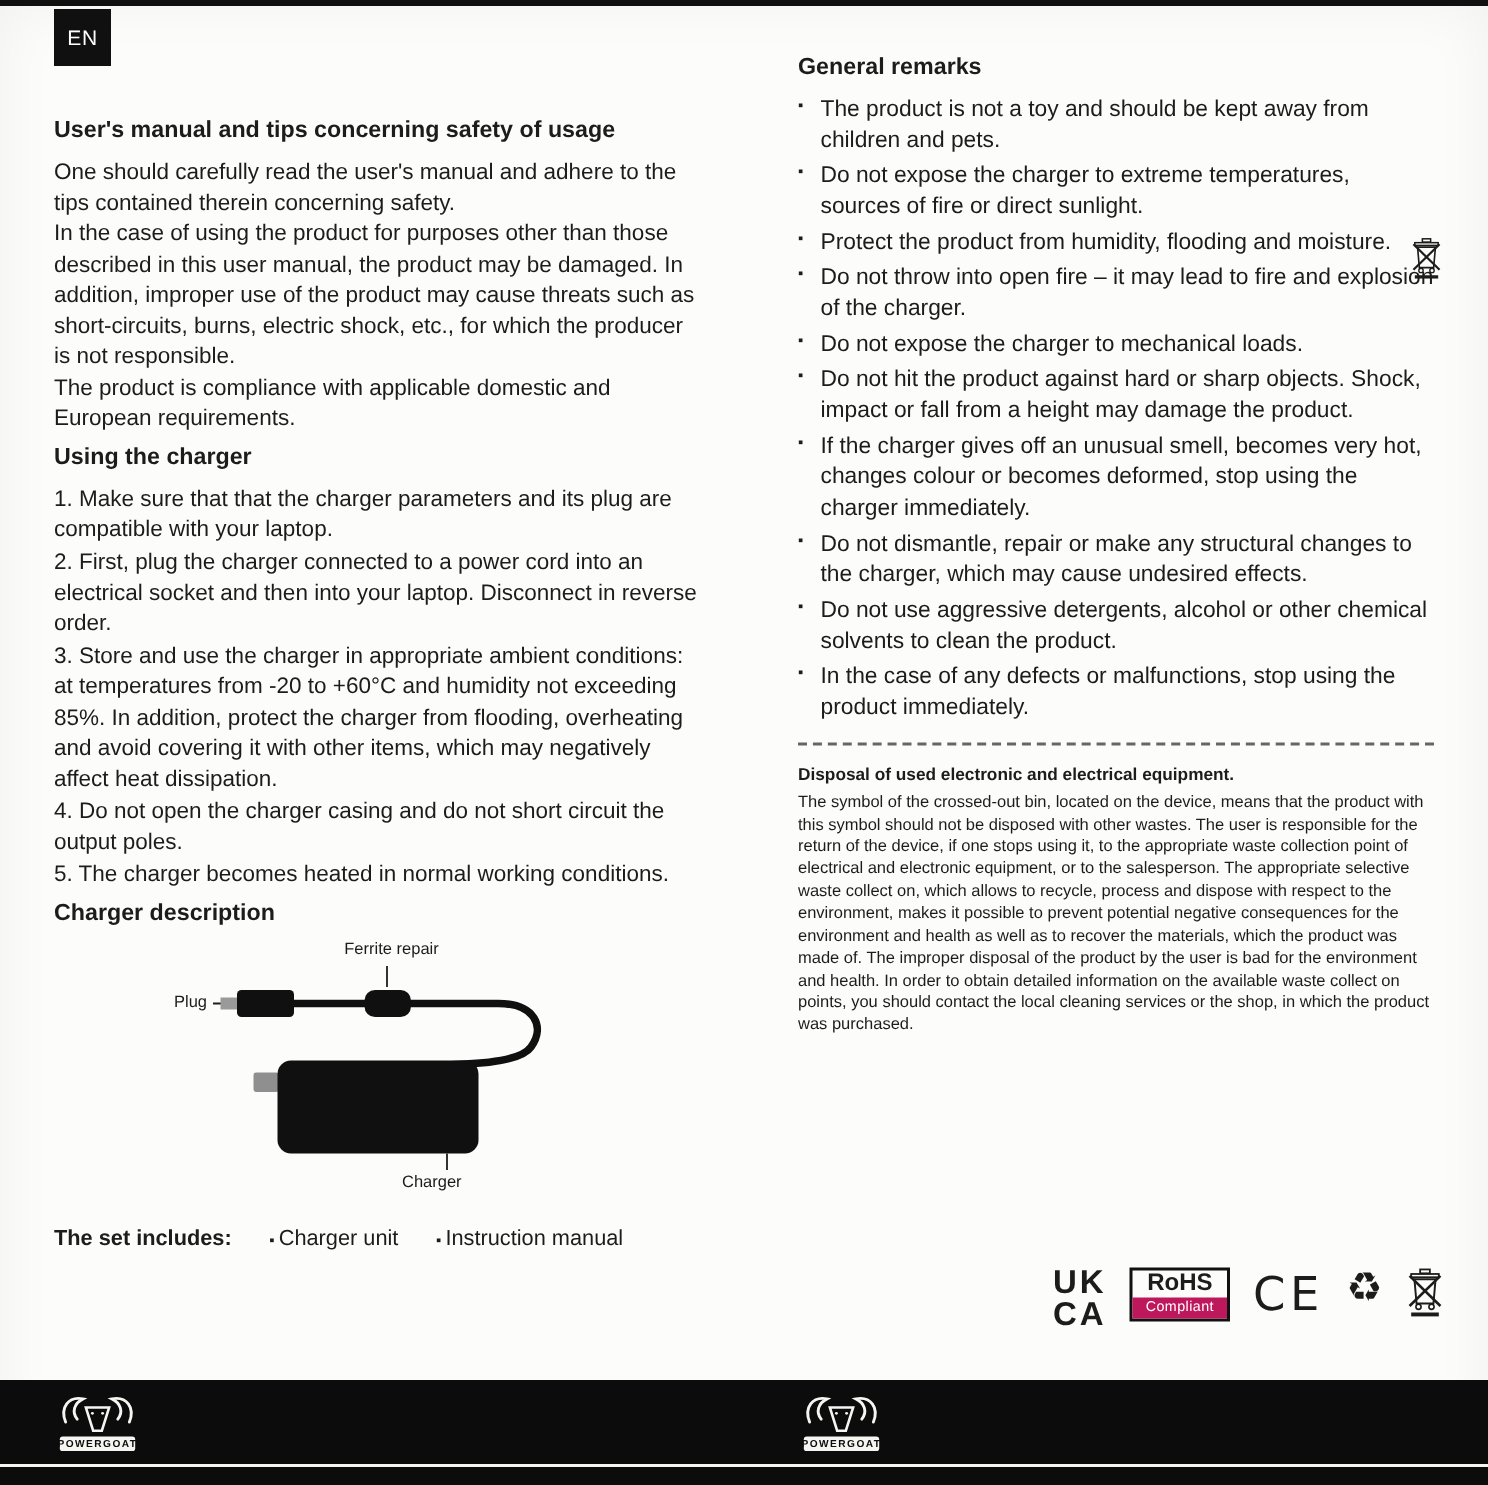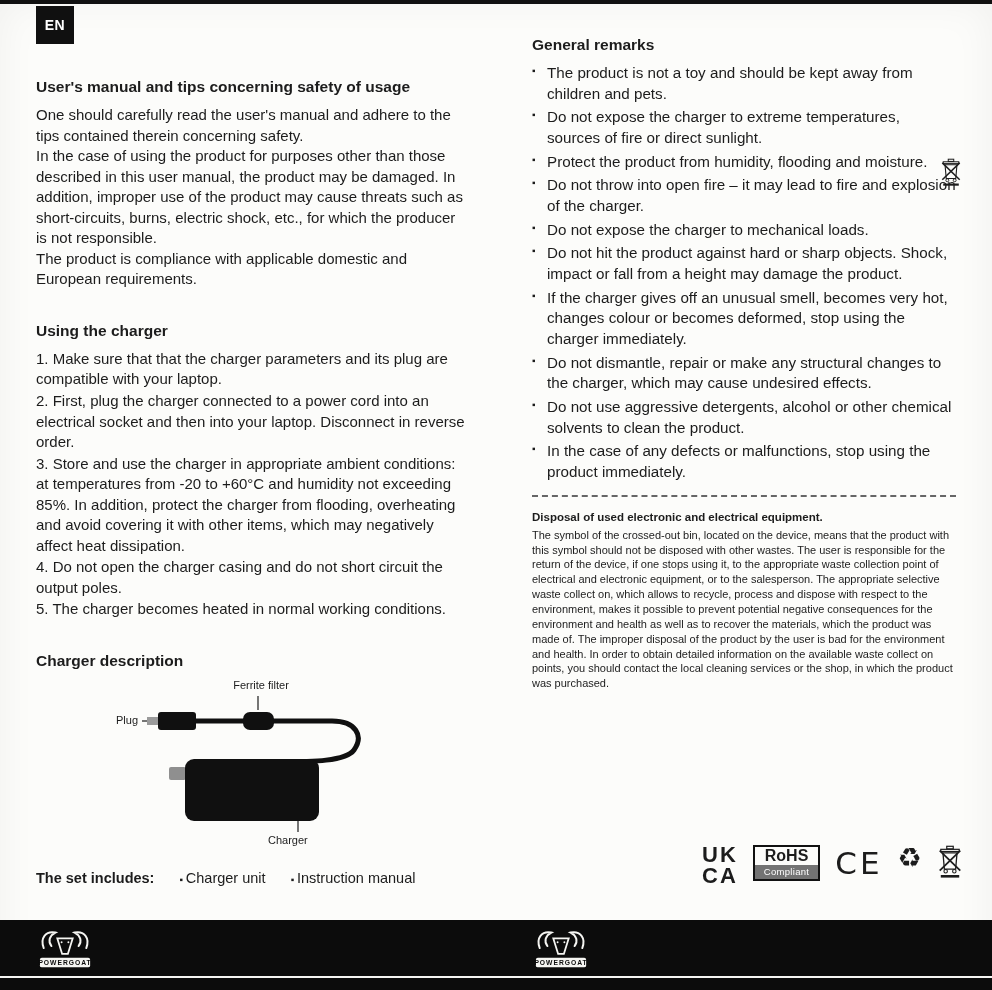"EN" .en-badge { font-weight: 700 -> 400 }
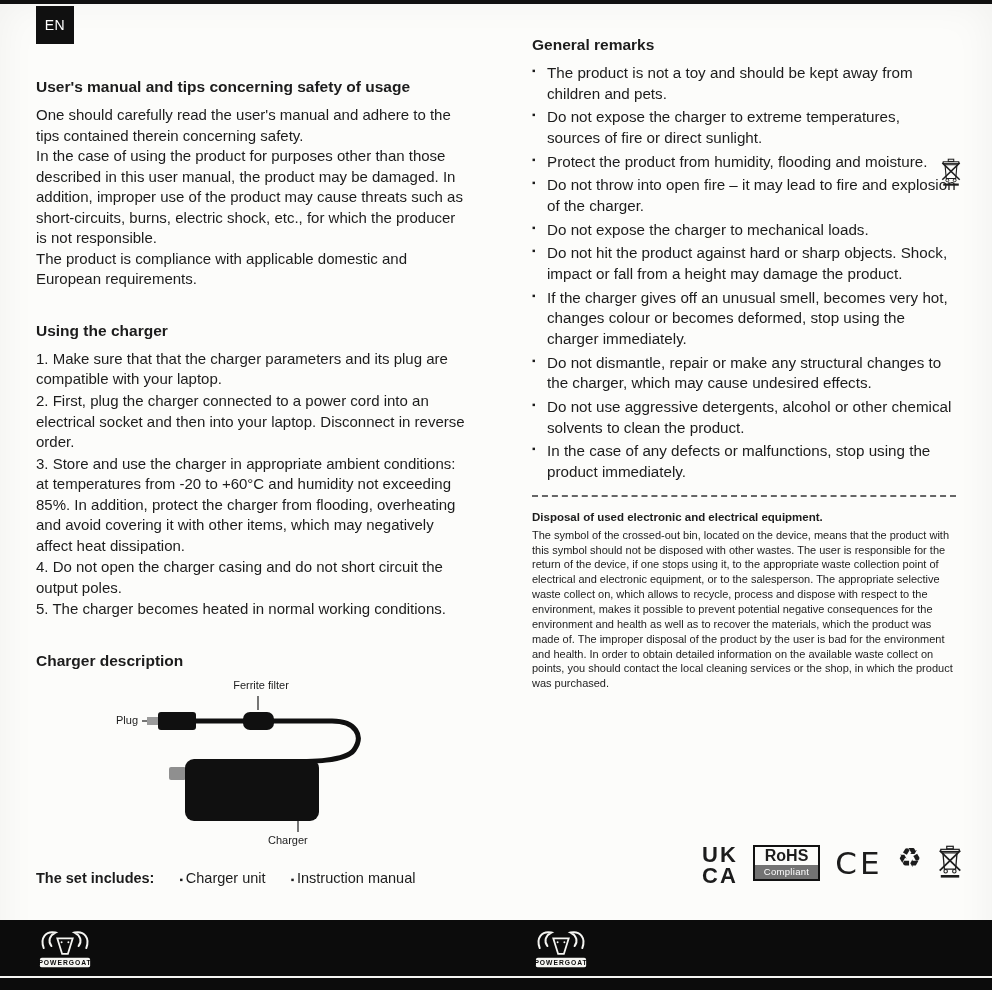"Using the charger" .h2 { margin: 32px 0 9px -> 6px 0 9px }
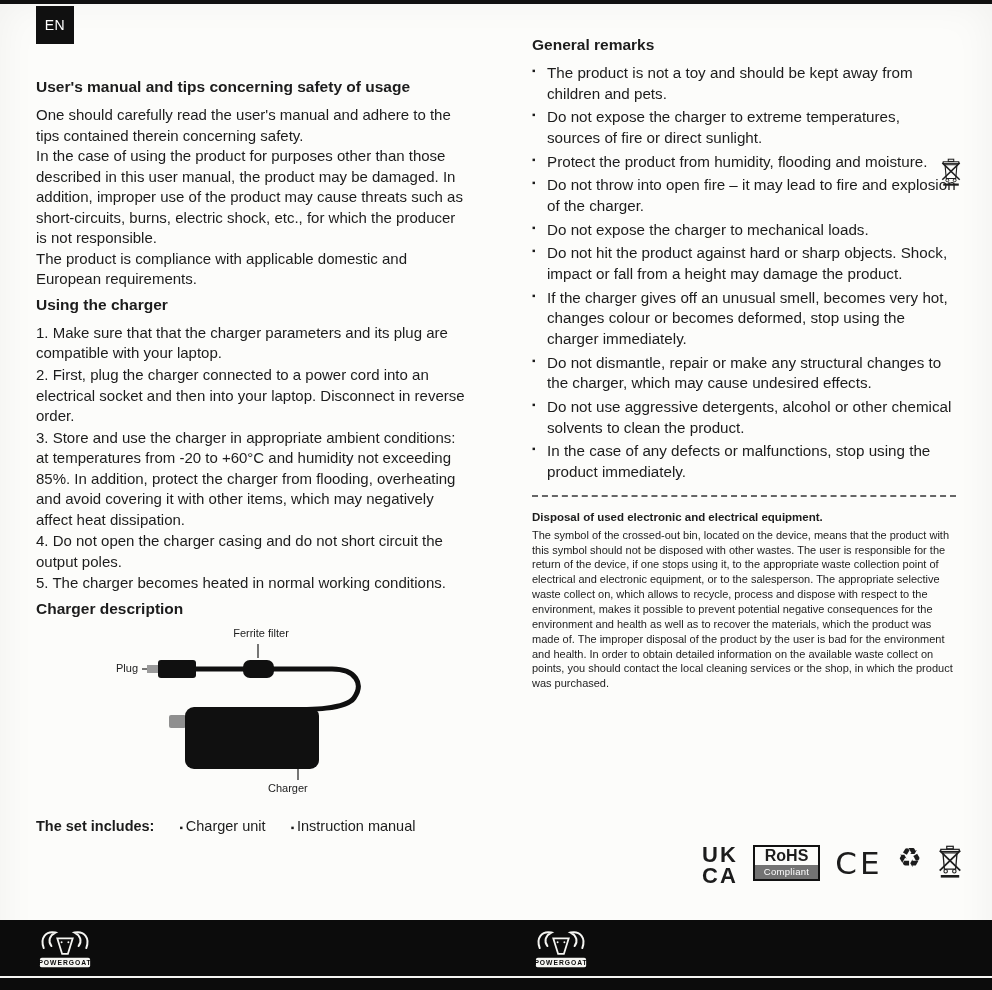"Ferrite filter" div.diag-label { text: filter -> repair }
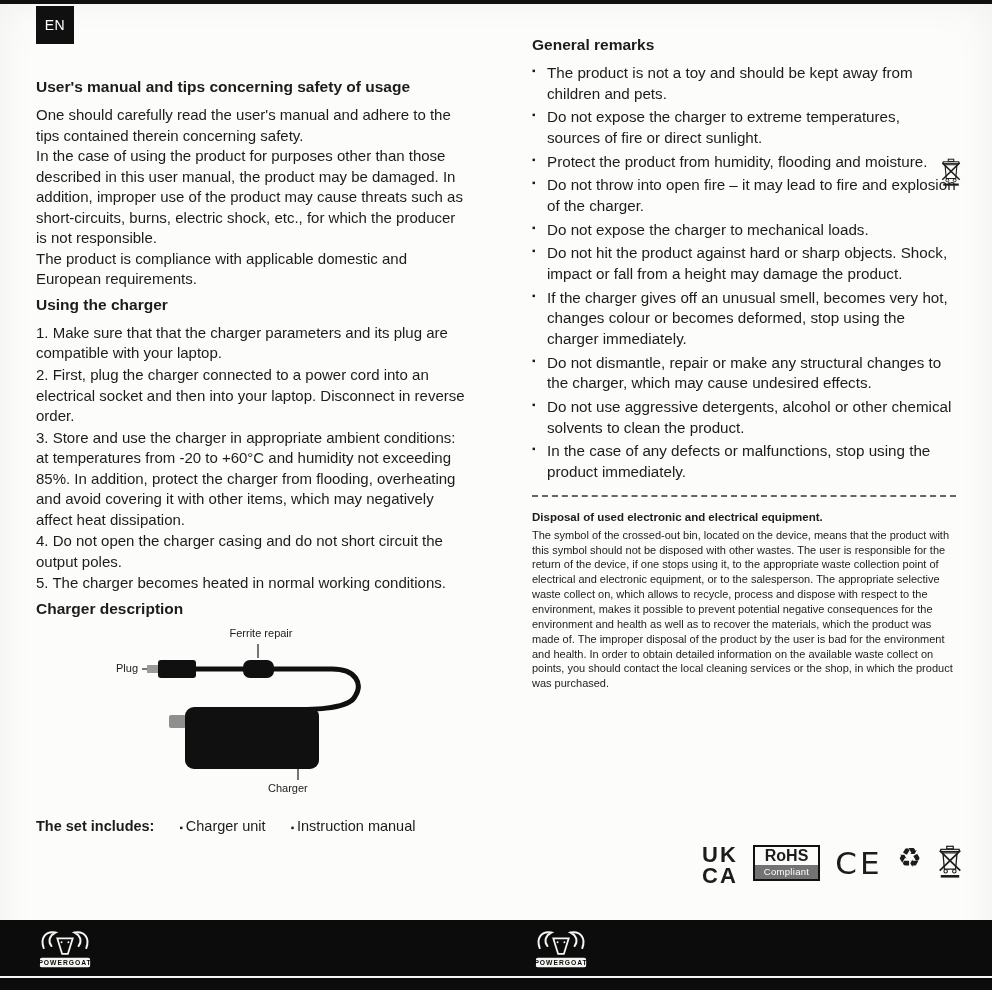"Compliant" .rohs-sub { background: #737373 -> #be185d }
